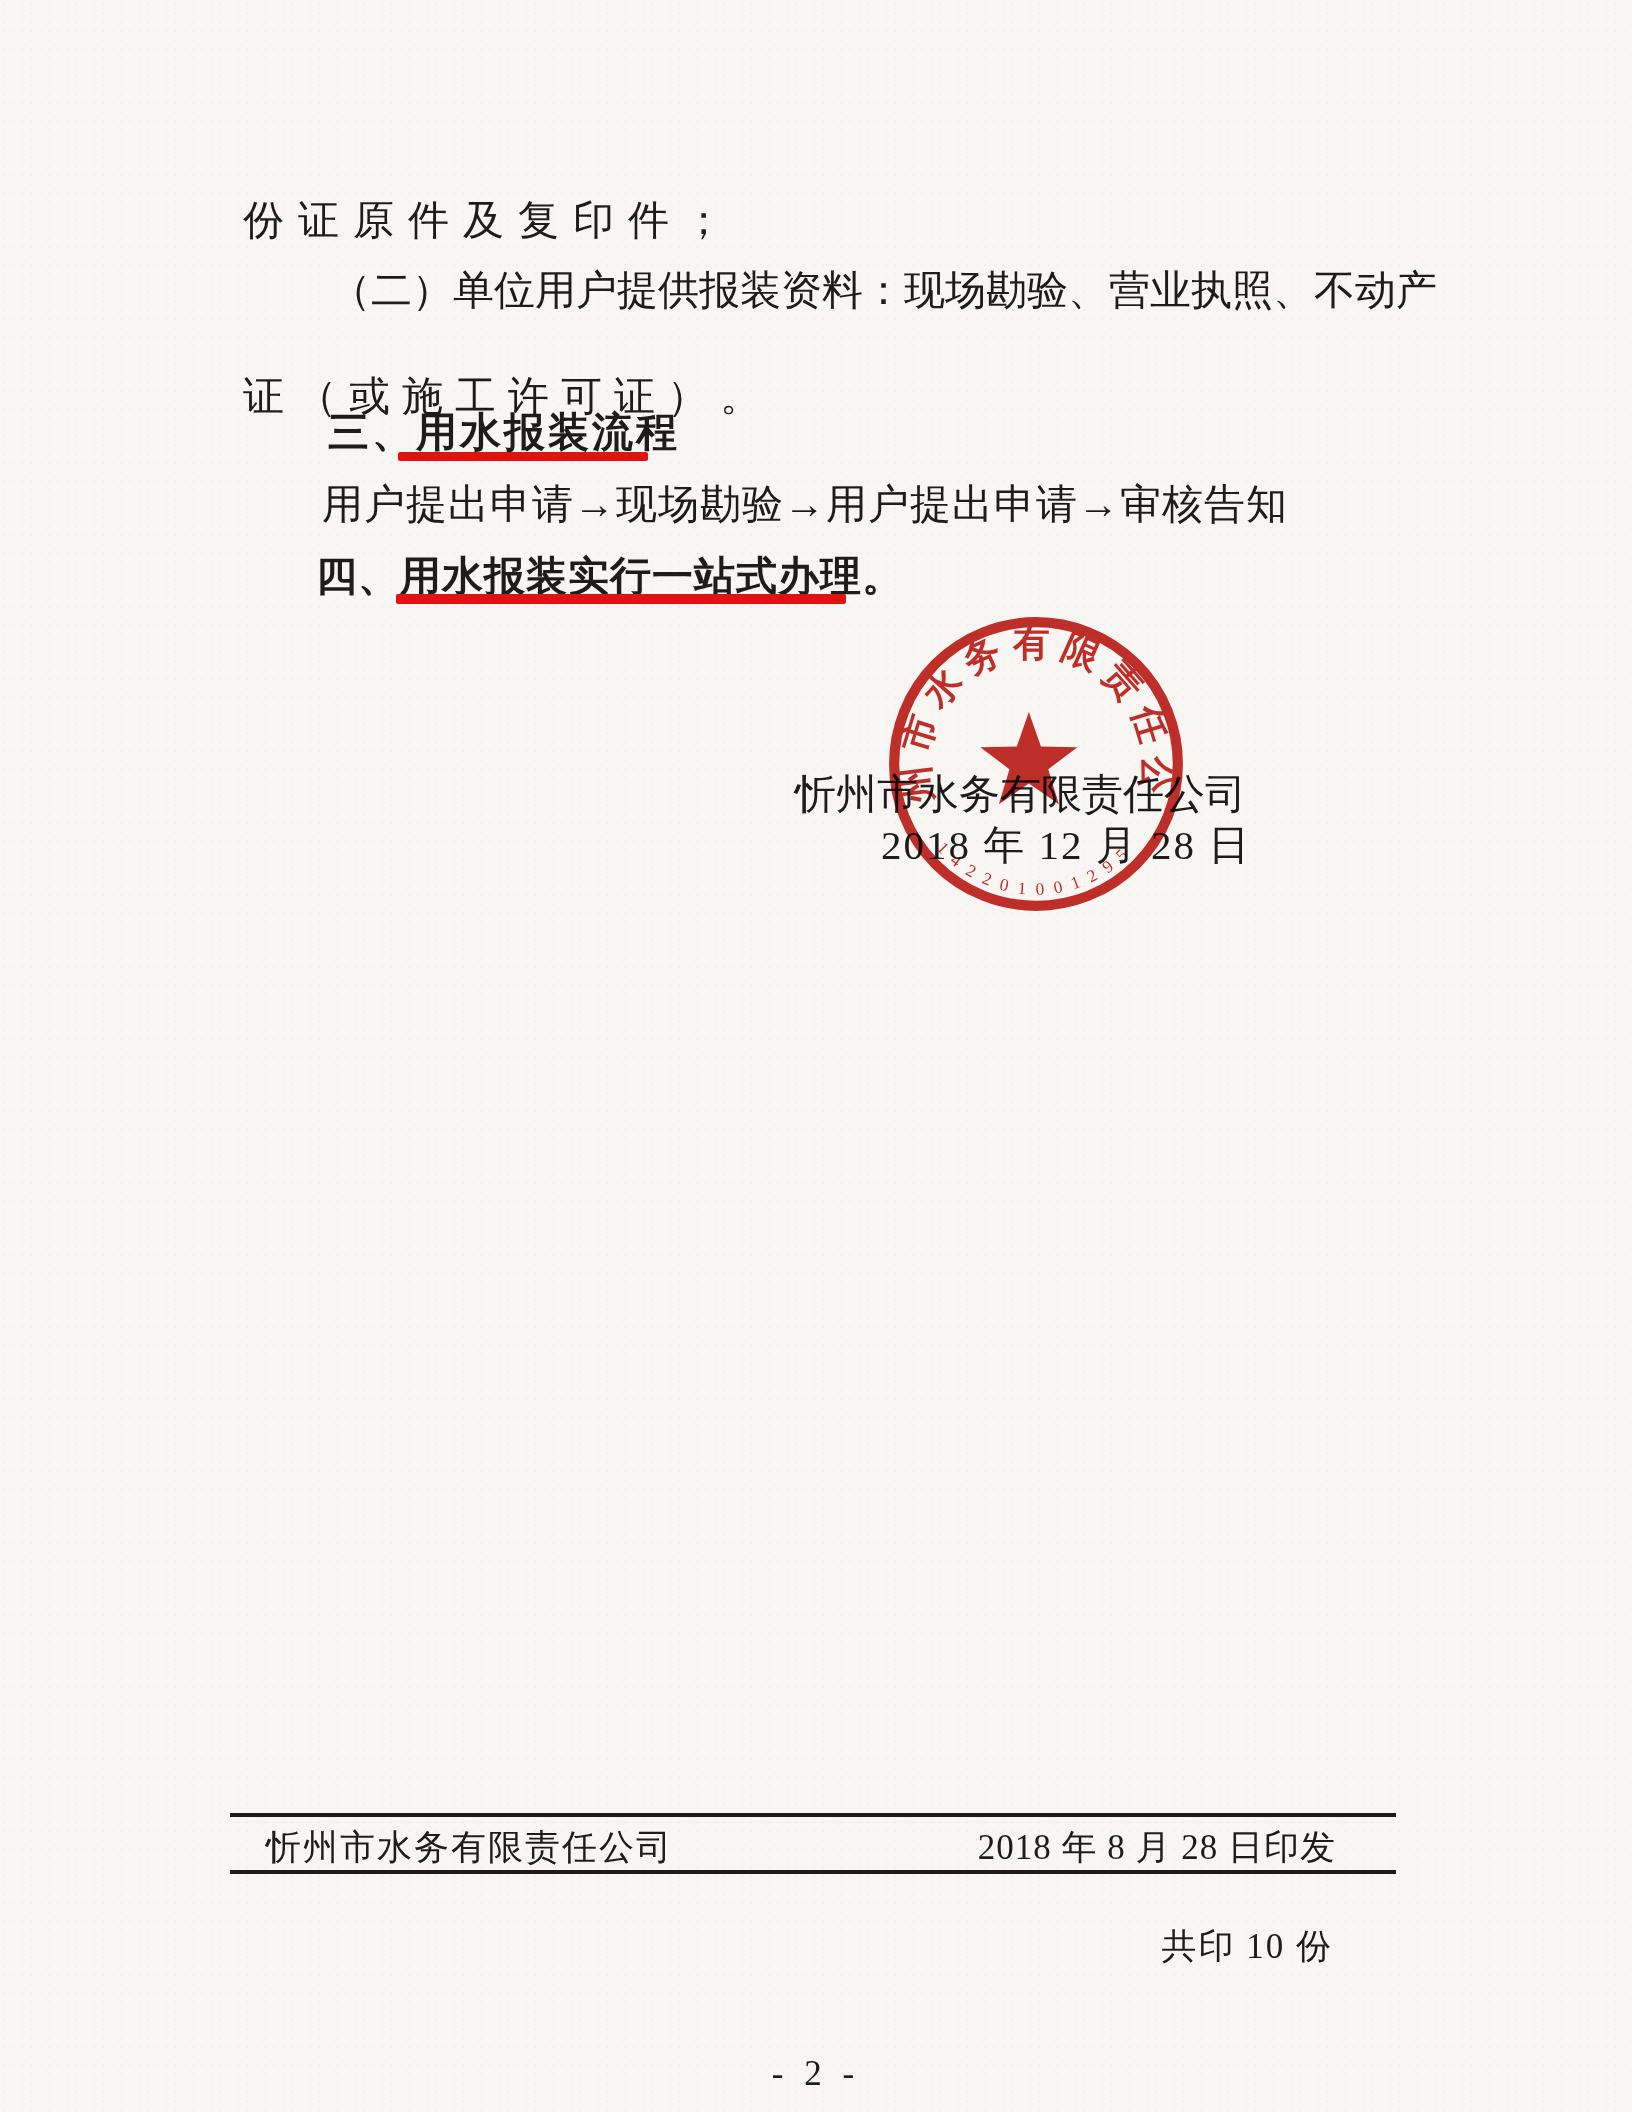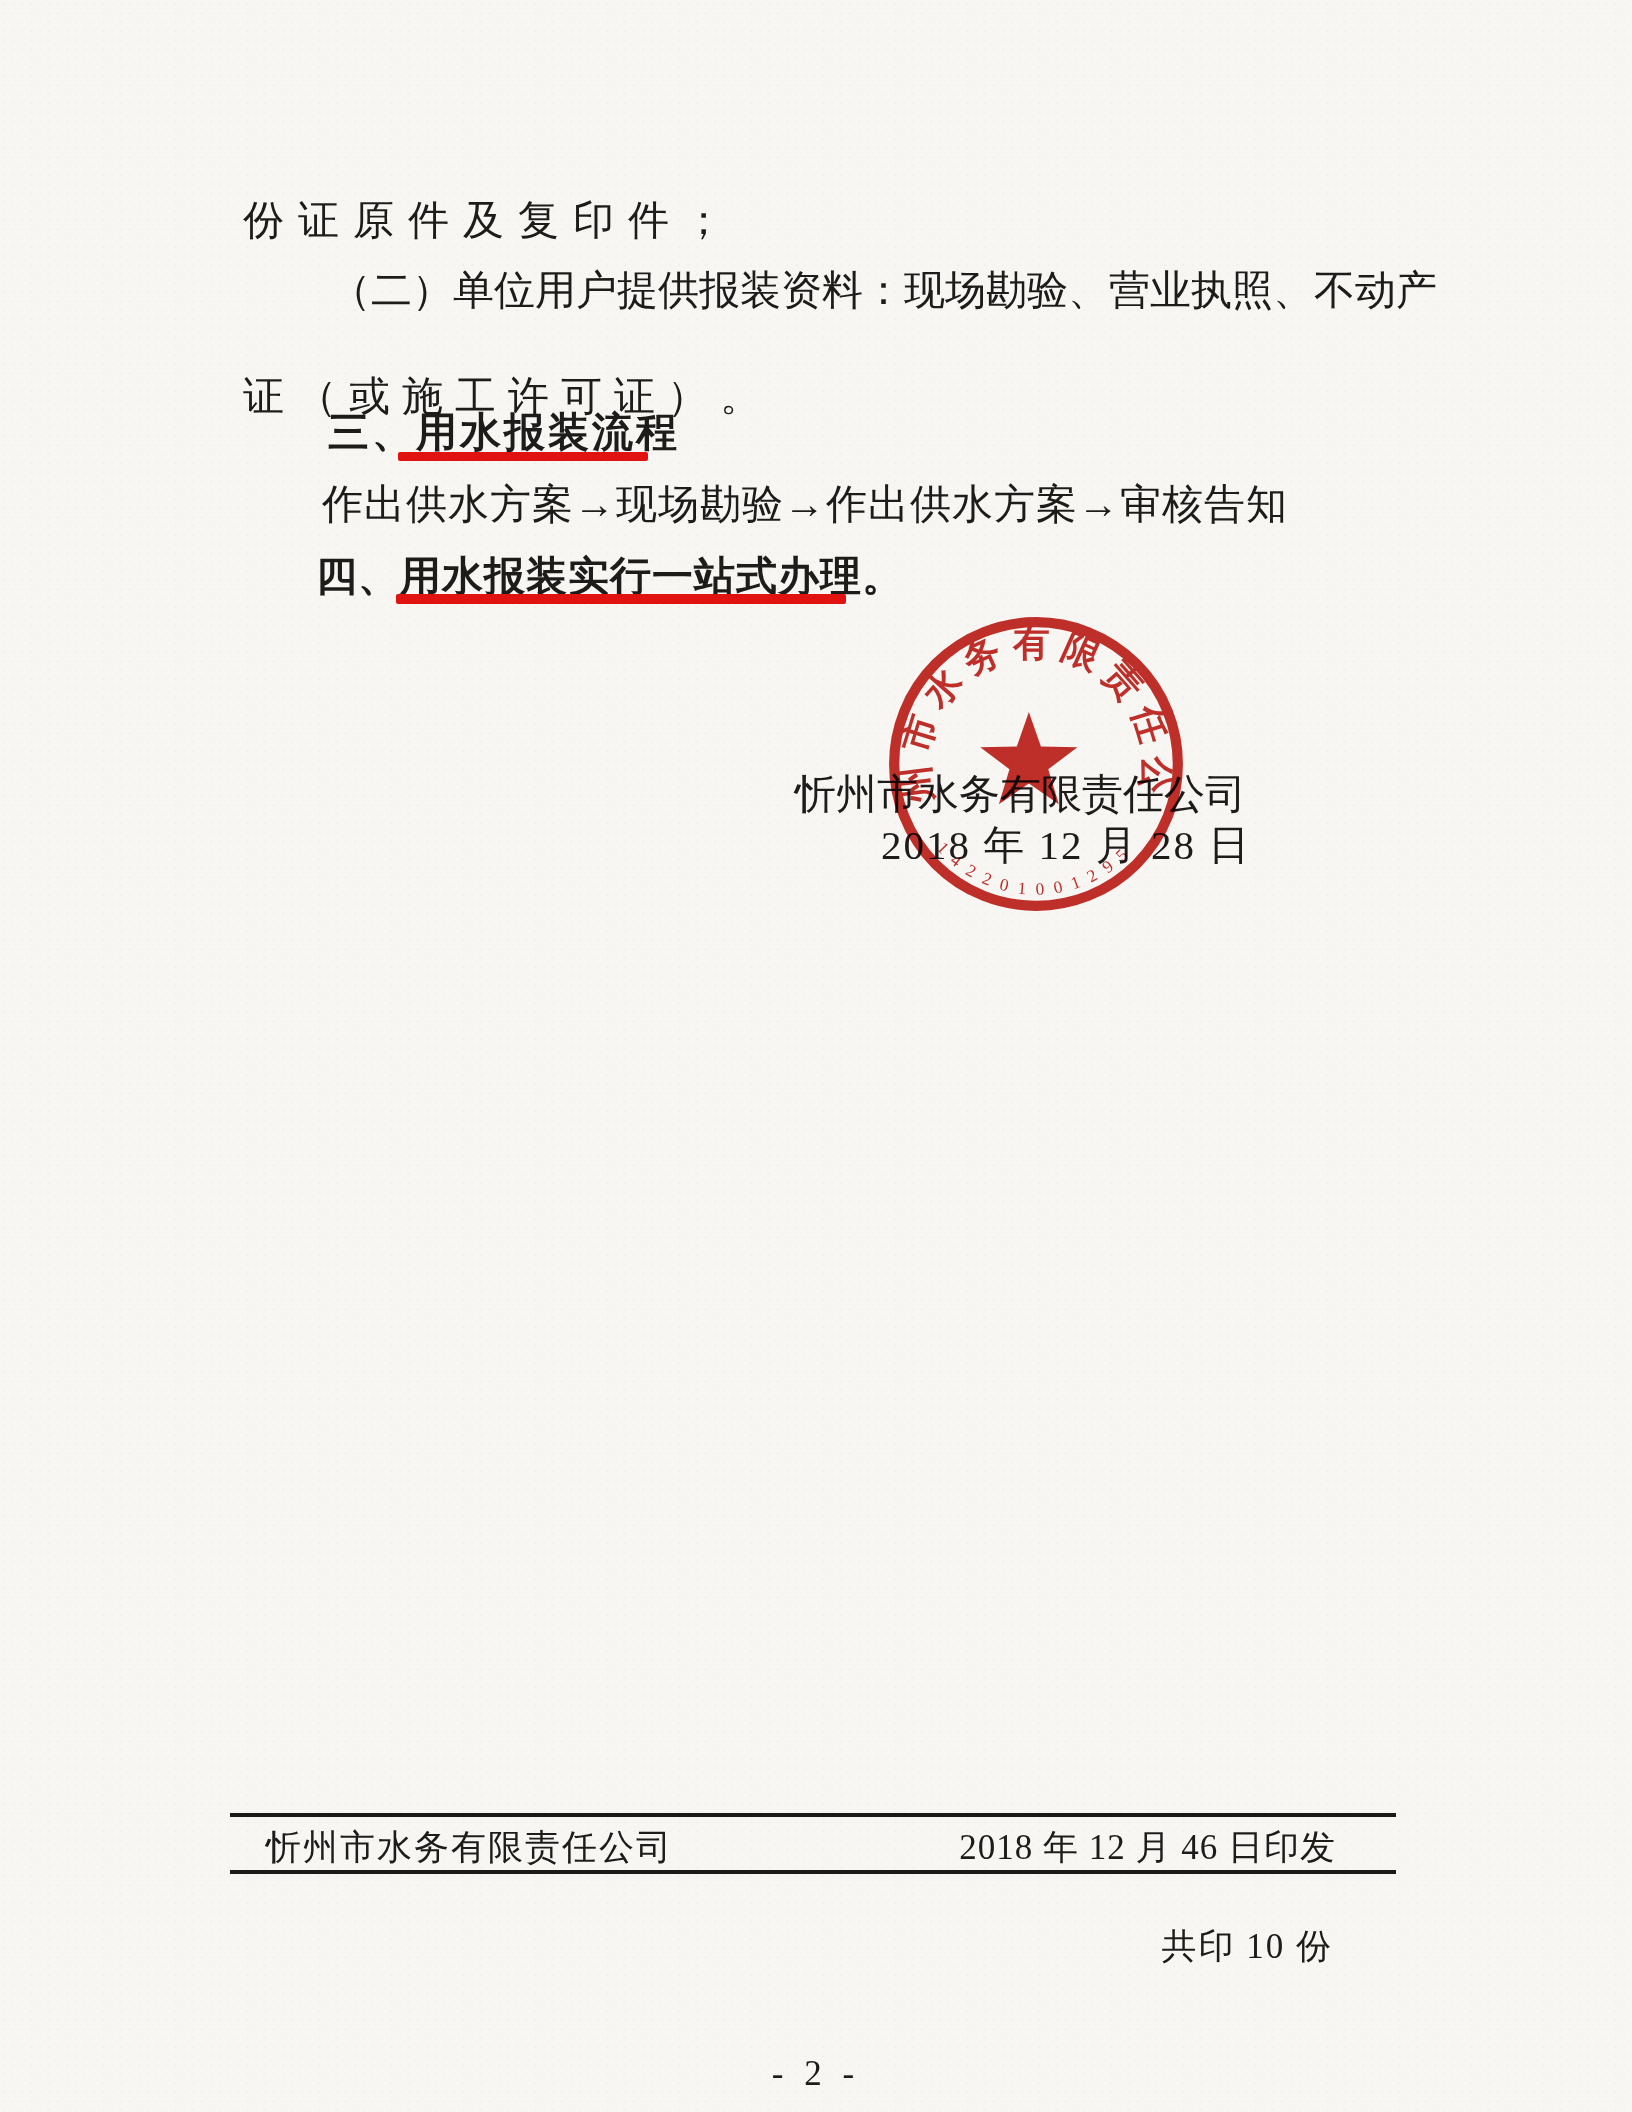"作出供水方案→现场勘验→作出供水方案→审核告知" div.line { text: 作出供水方案→现场勘验→作出供水方案 -> 用户提出申请→现场勘验→用户提出申请 }
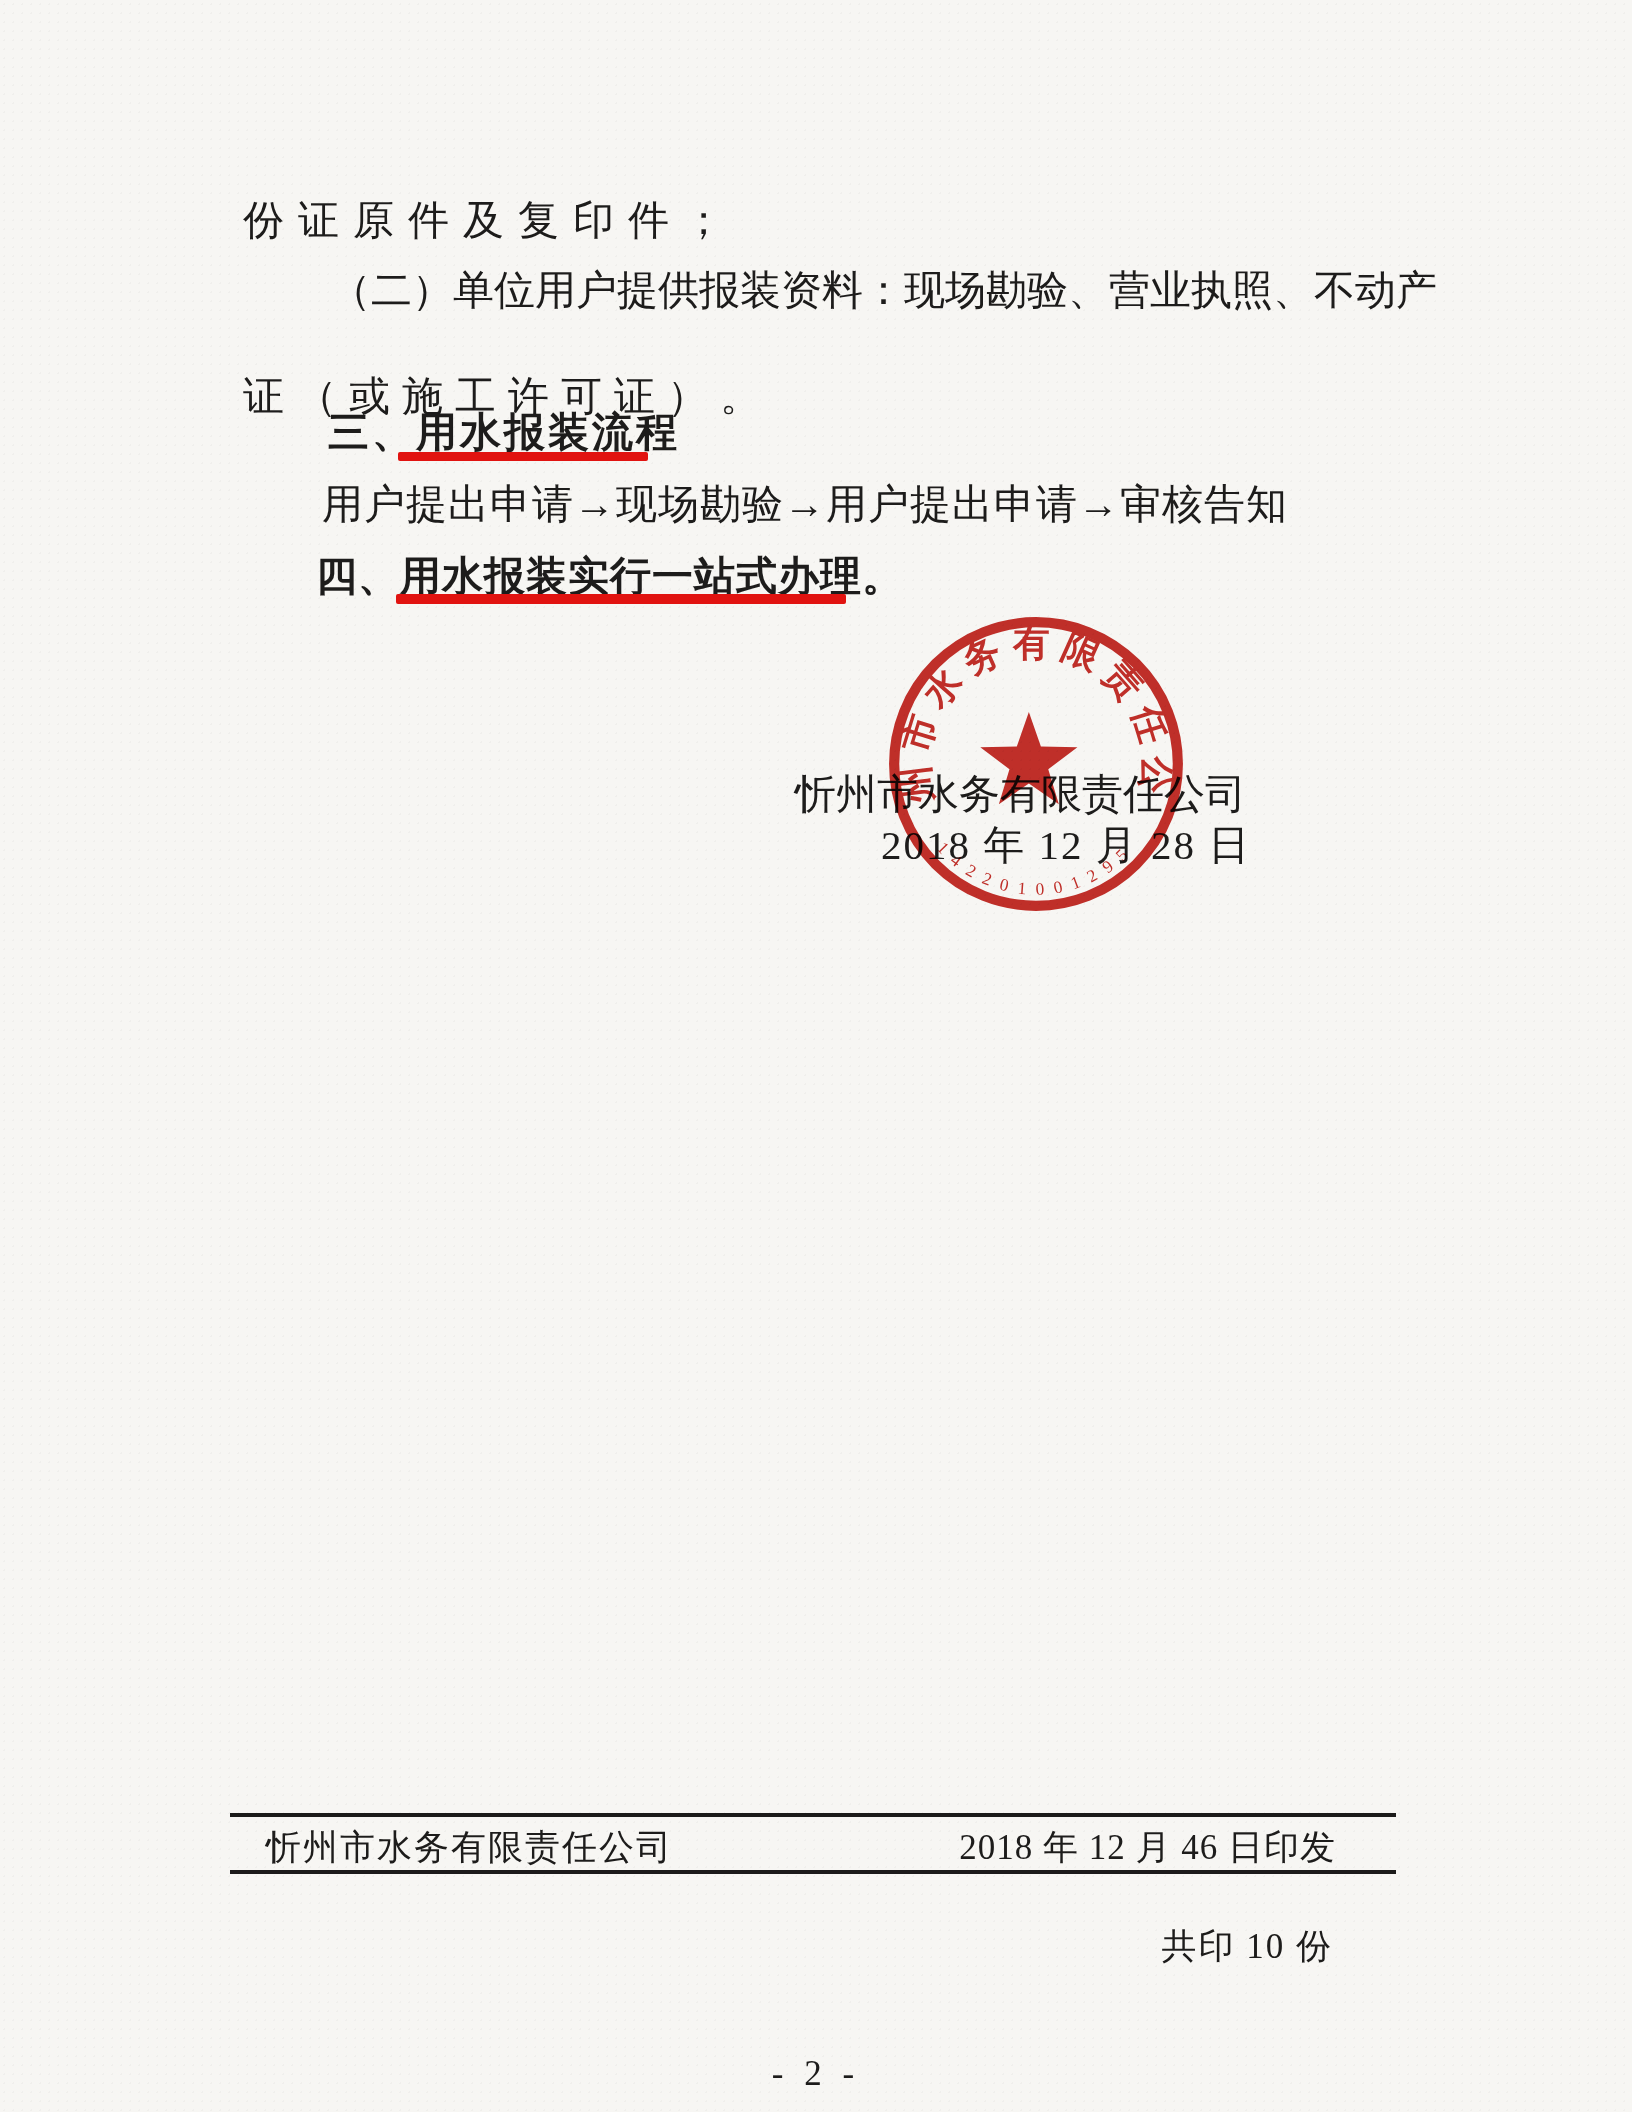"2018 年 12 月 46" div.footer-text { text: 12 月 46 -> 8 月 28 }
